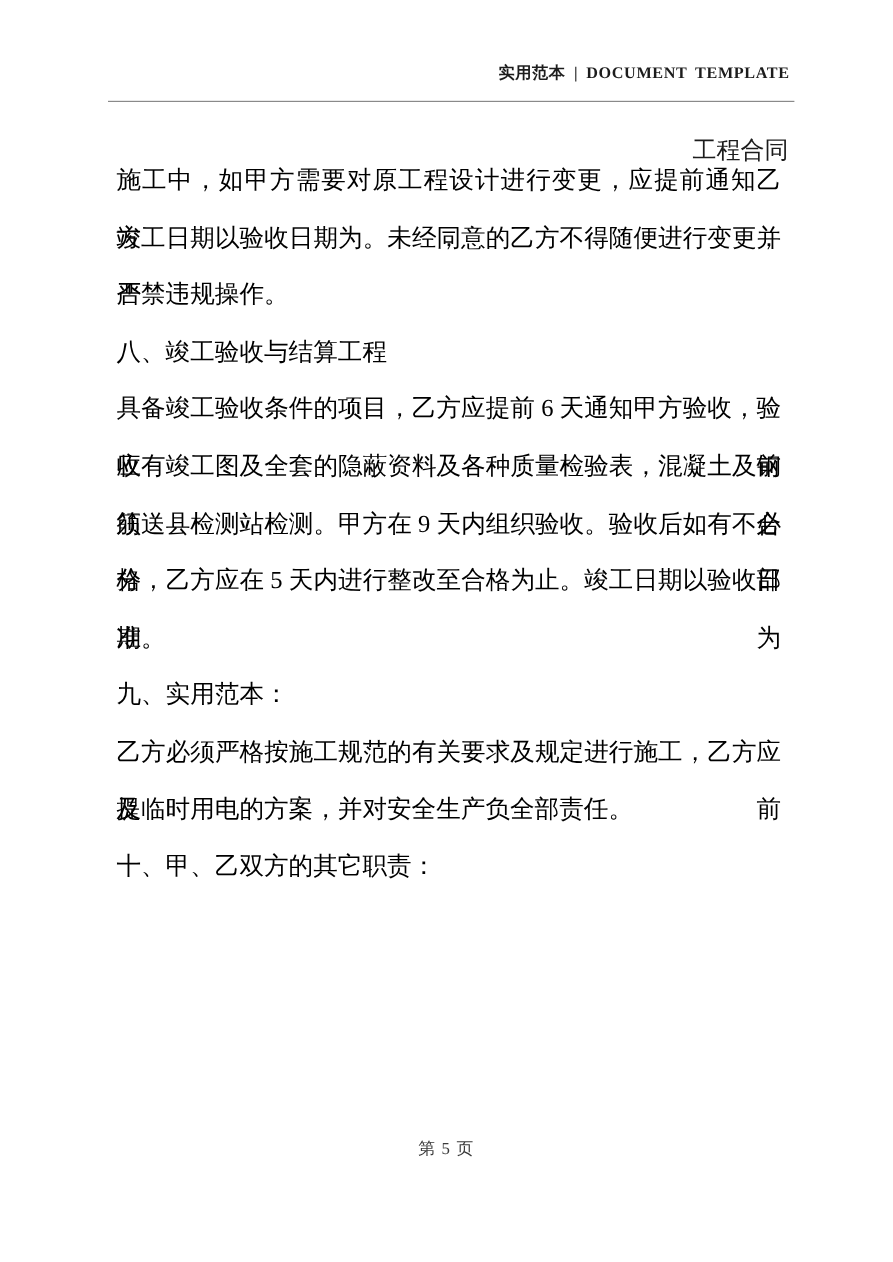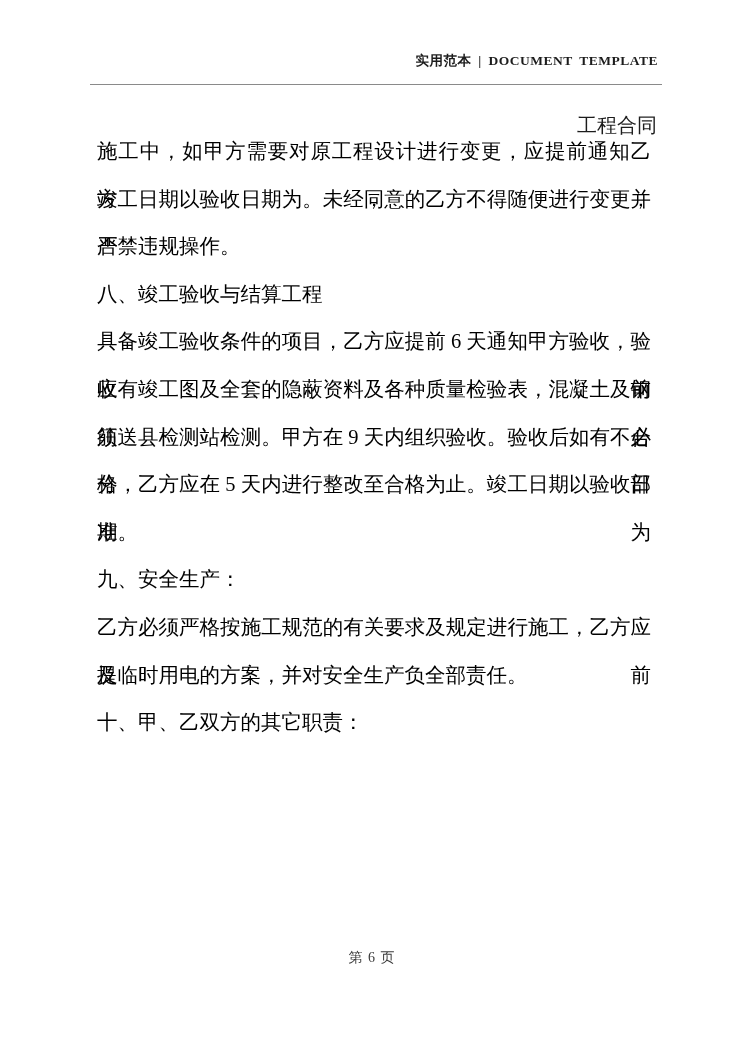"九、安全生产：" div.line { text: 安全生产 -> 实用范本 }
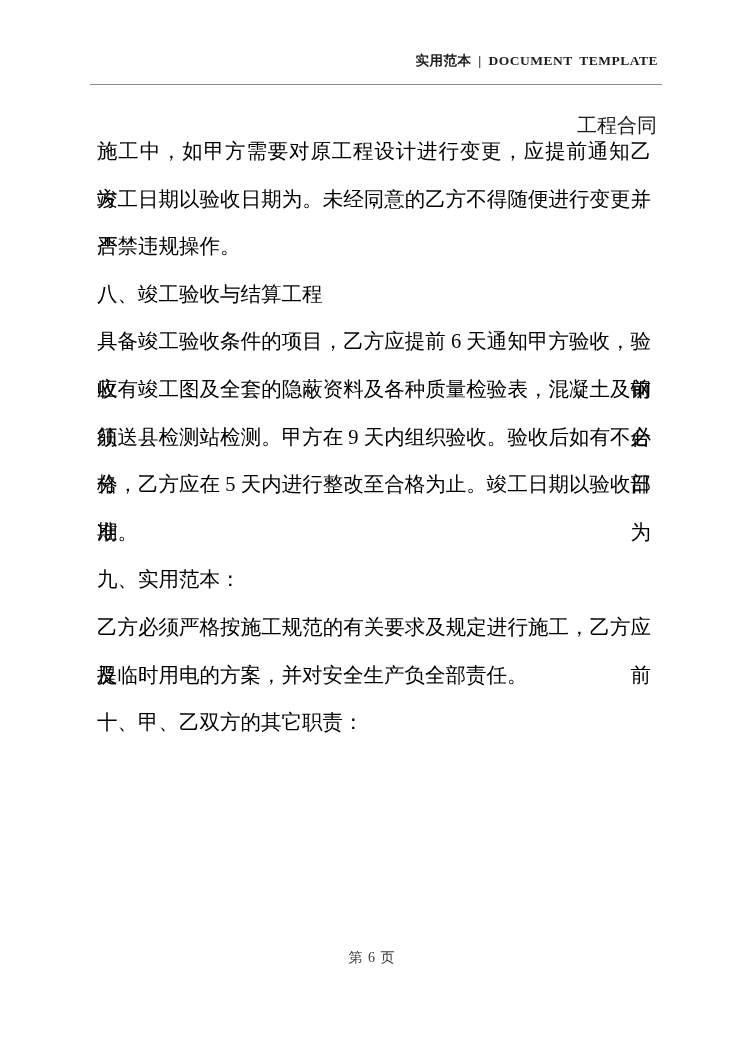"第 6 页" div.footer { text: 6 -> 5 }
